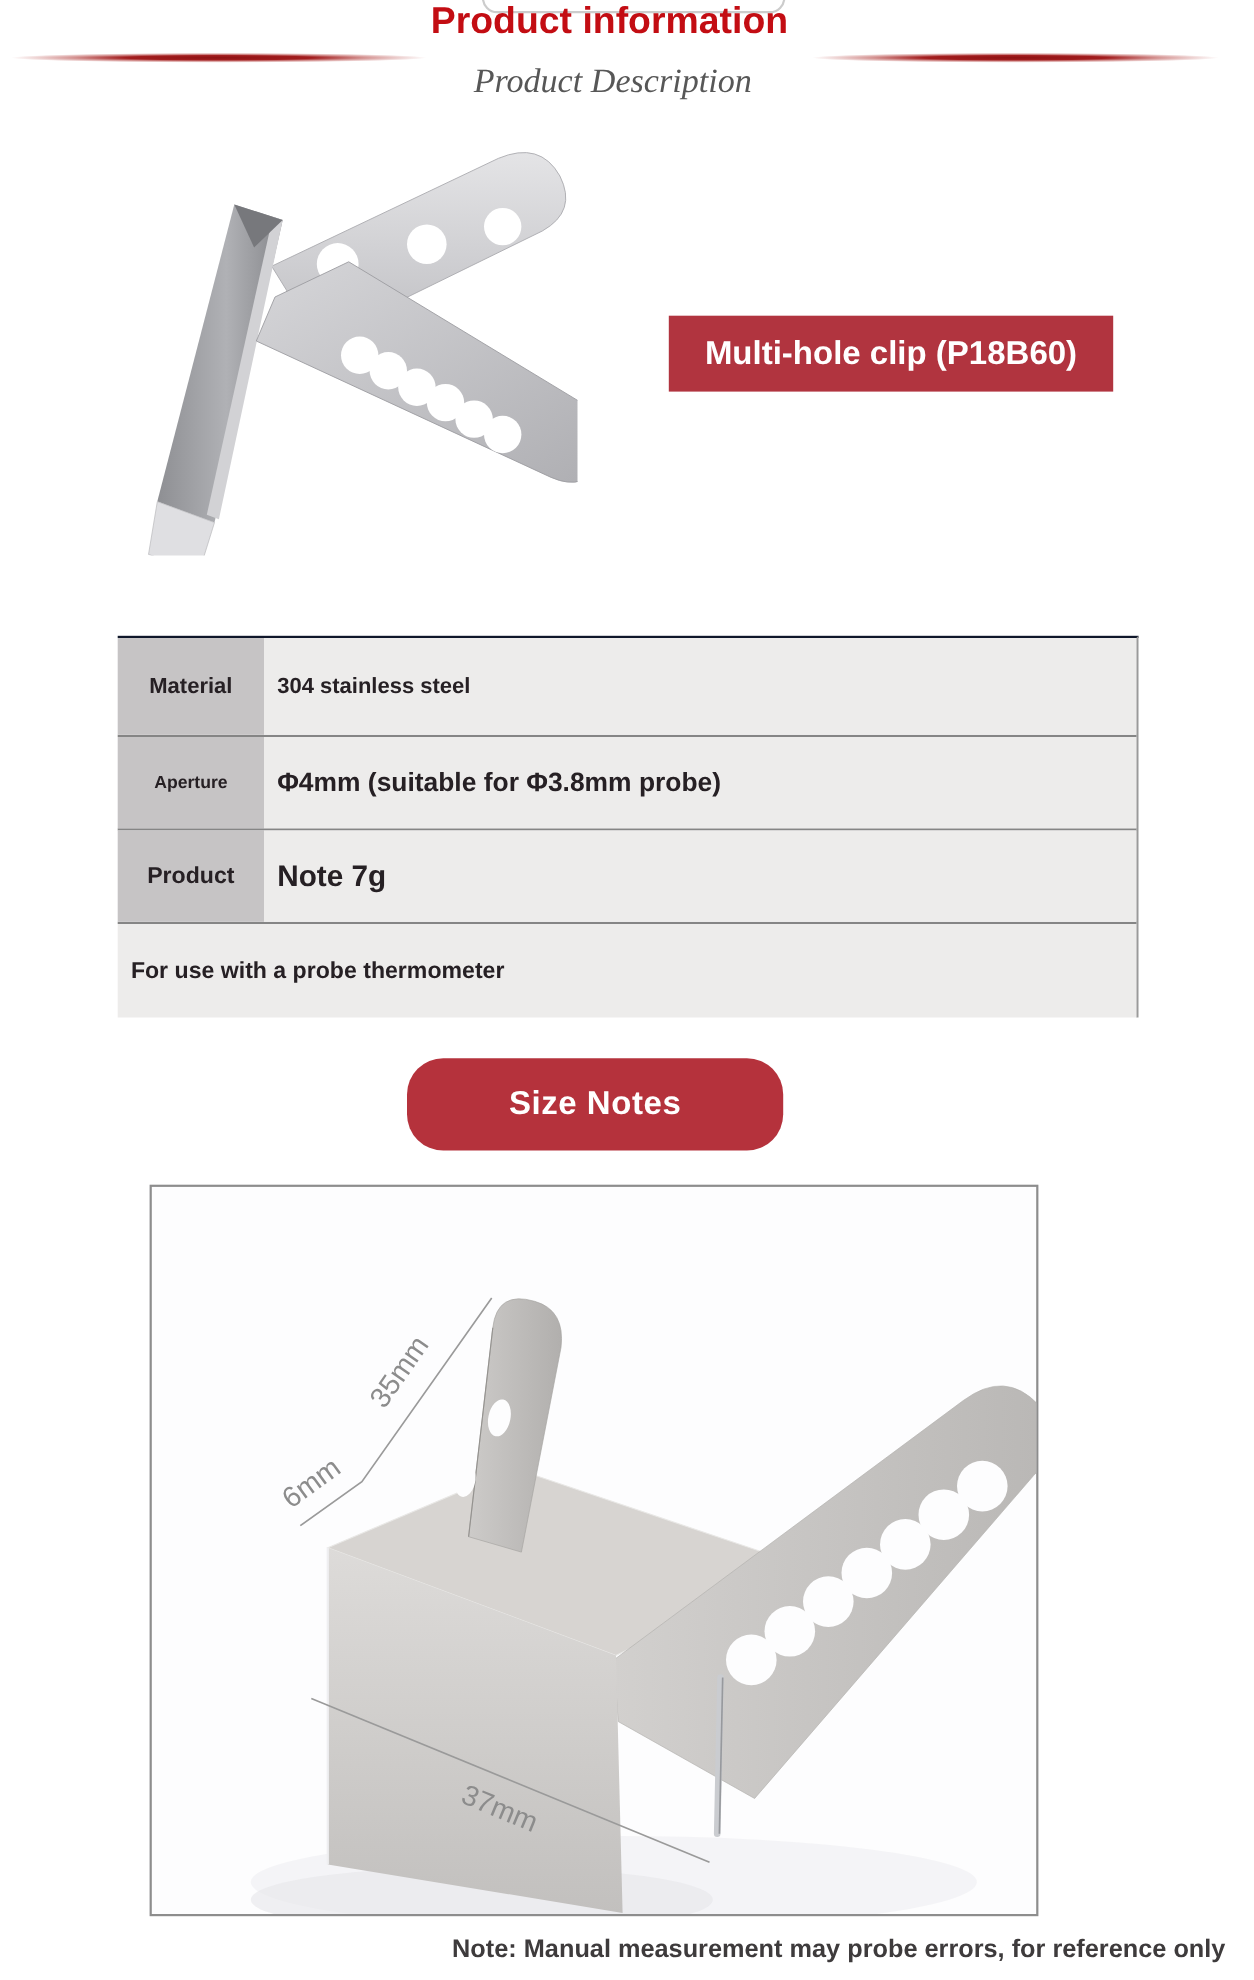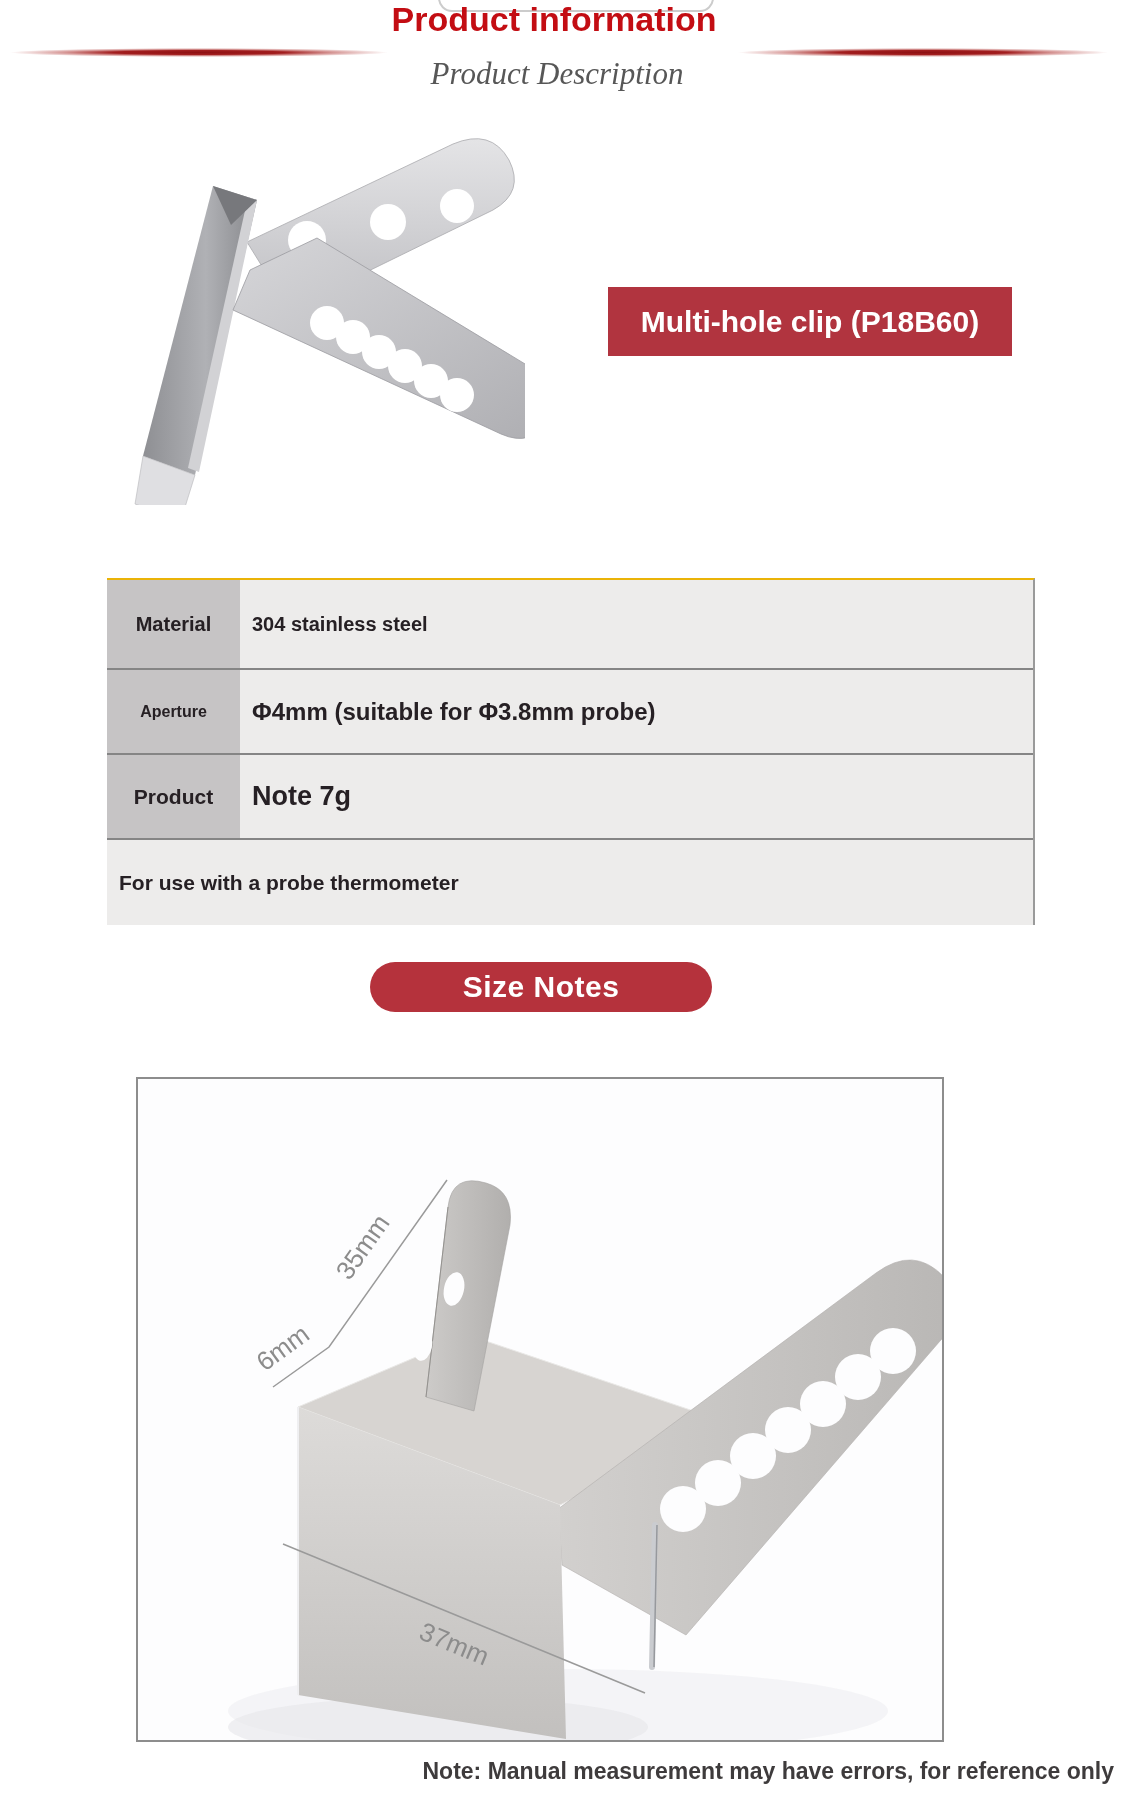"Material" .spec-table { border-top: 2px solid #eab308 -> 2px solid #0f172a }
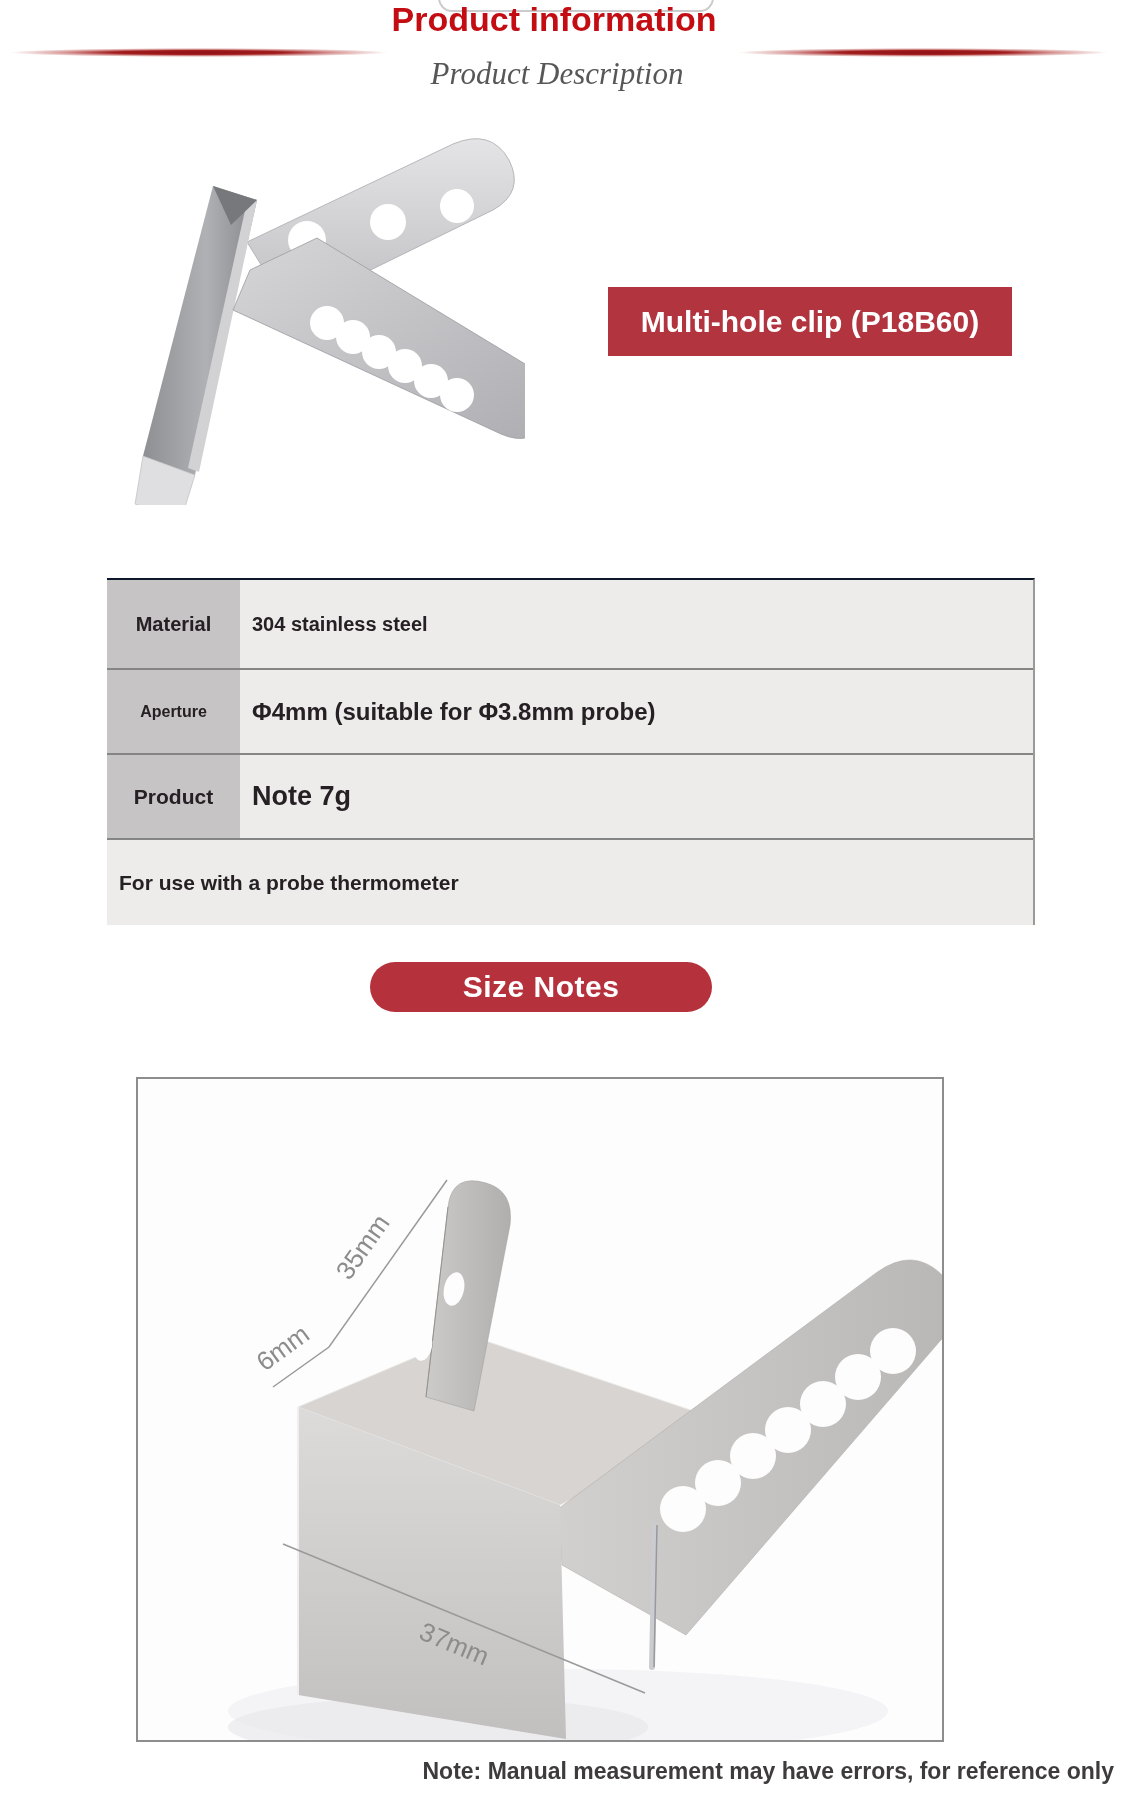"Size Notes" .size-notes { height: 50px -> 84px }
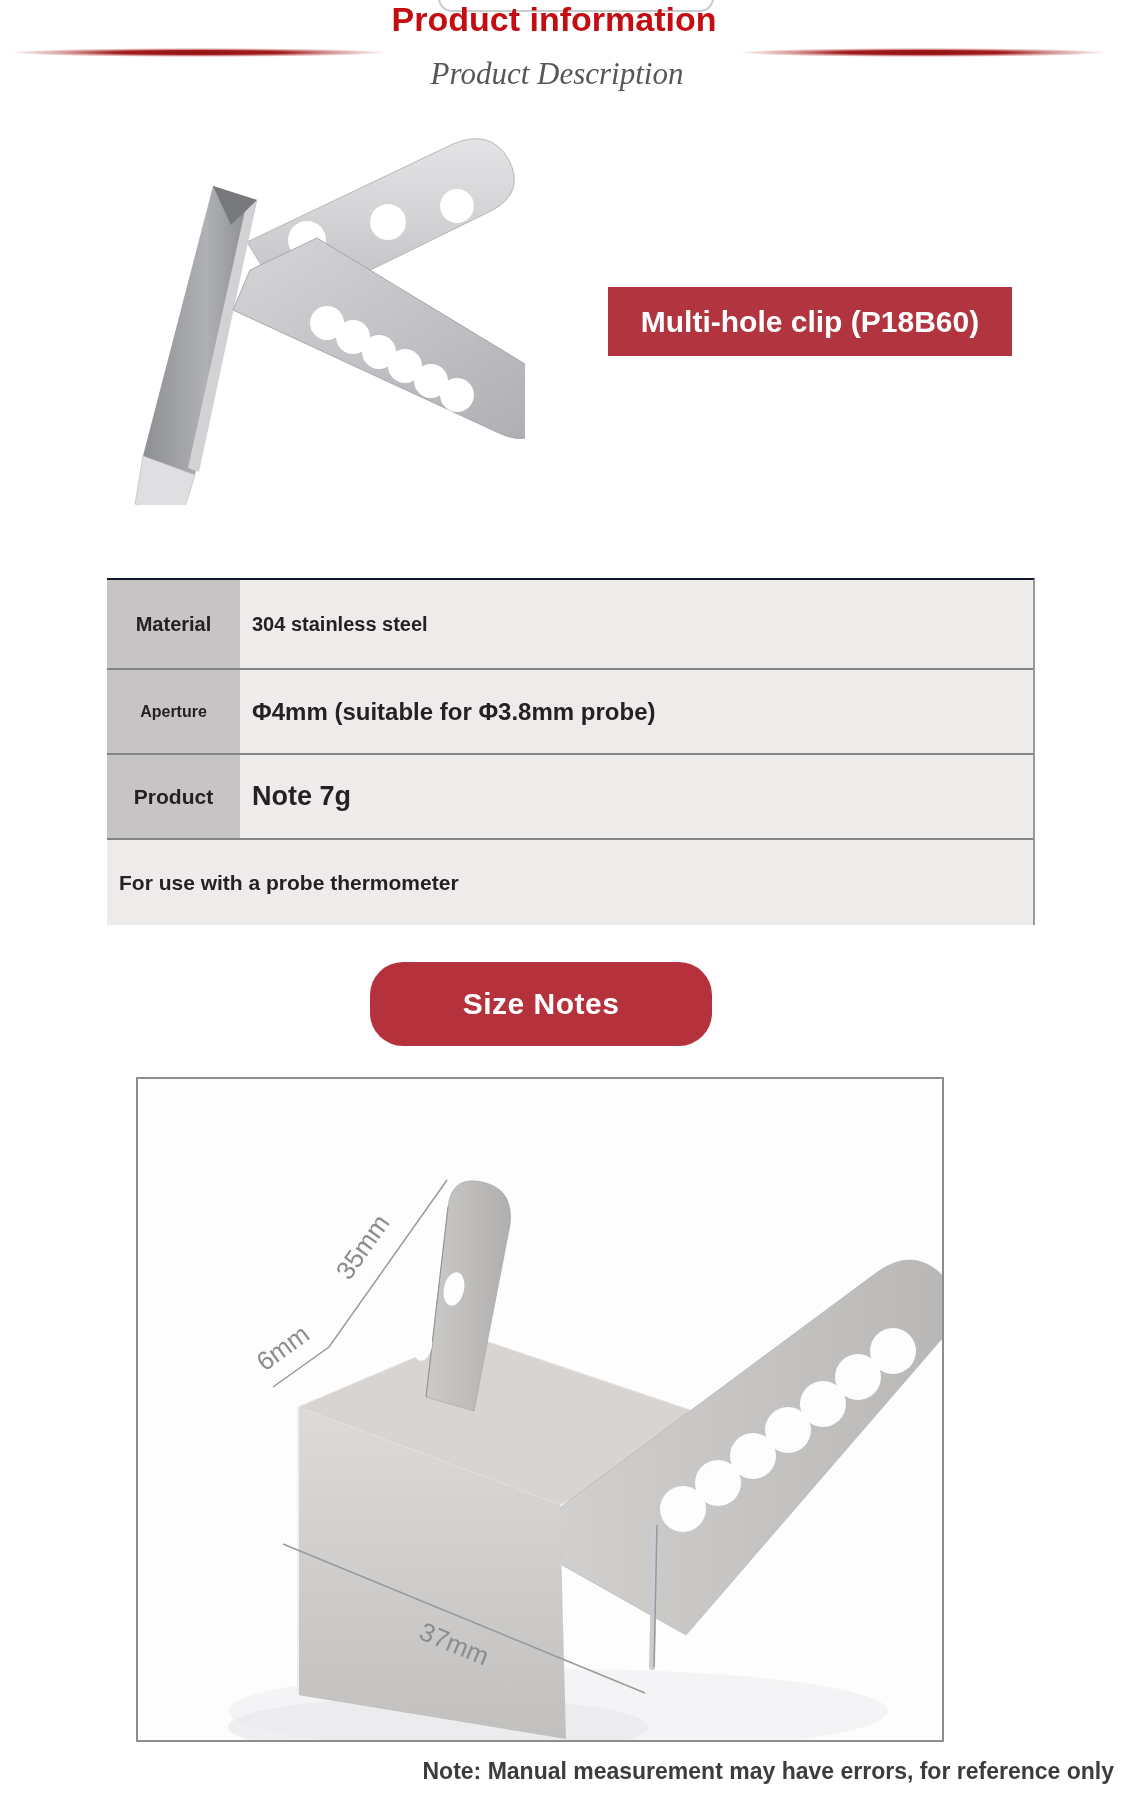"Note: Manual measurement may have" div.note { text: have -> probe }
